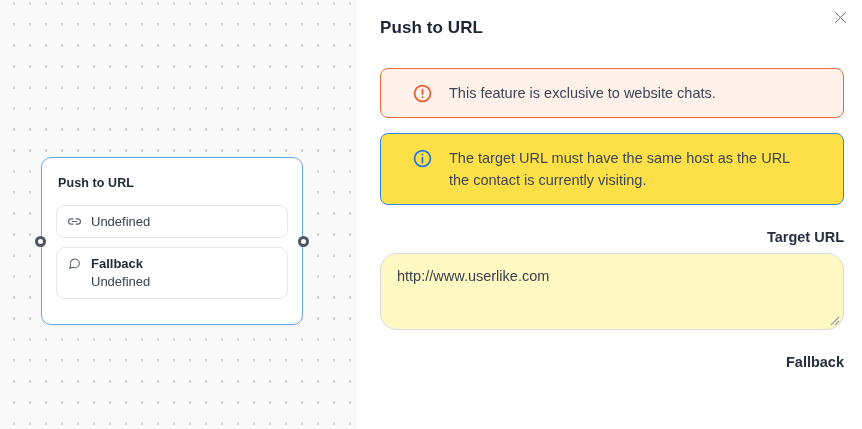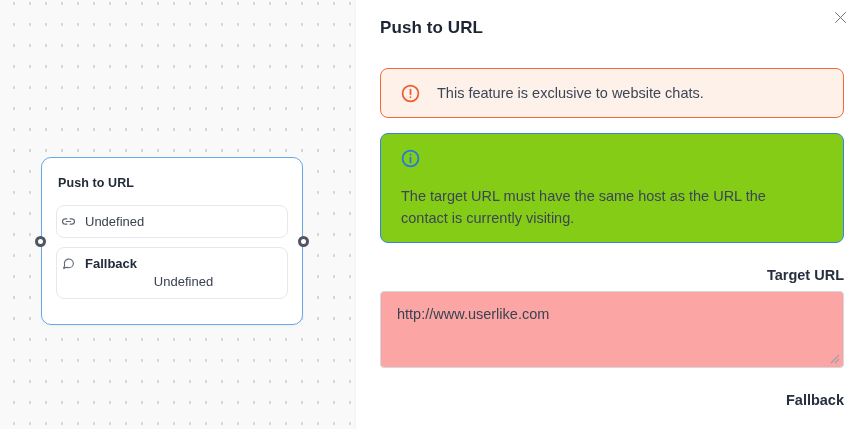"This feature is exclusive to" .alert { padding: 13px 20px -> 13px 32px }
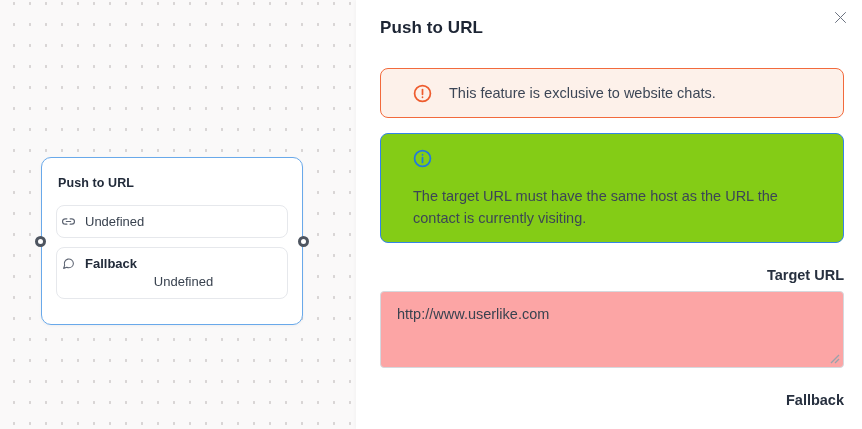"The target URL must have" .alert-info { background: #84cc16 -> #fde047; flex-direction: column -> none }
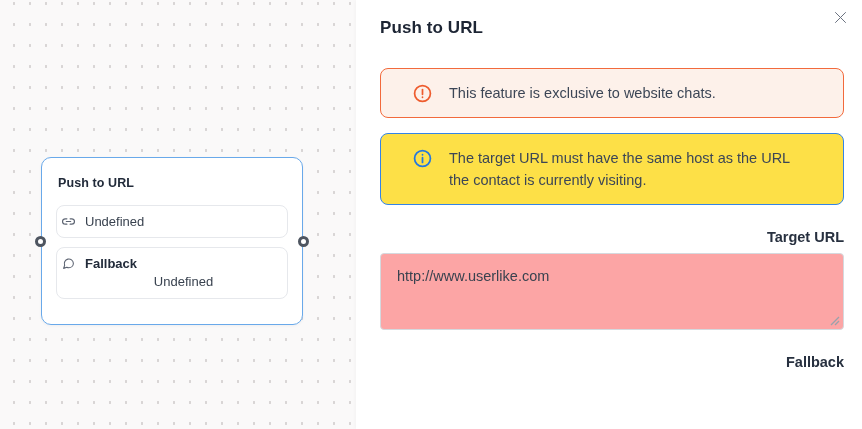"Undefined" .slot { padding: 8px 5px -> 8px 11px; text-align: center -> none }
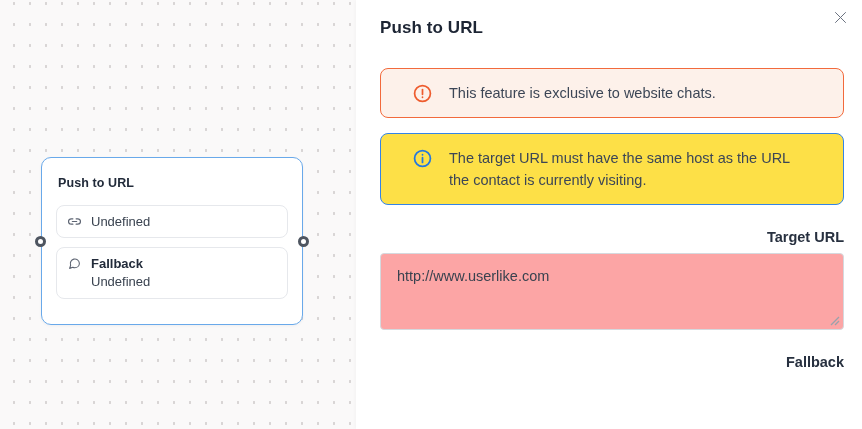"http://www.userlike.com" textarea.field, input.field { background: #fca5a5 -> #fef9c3; border-radius: 4px -> 17px }
